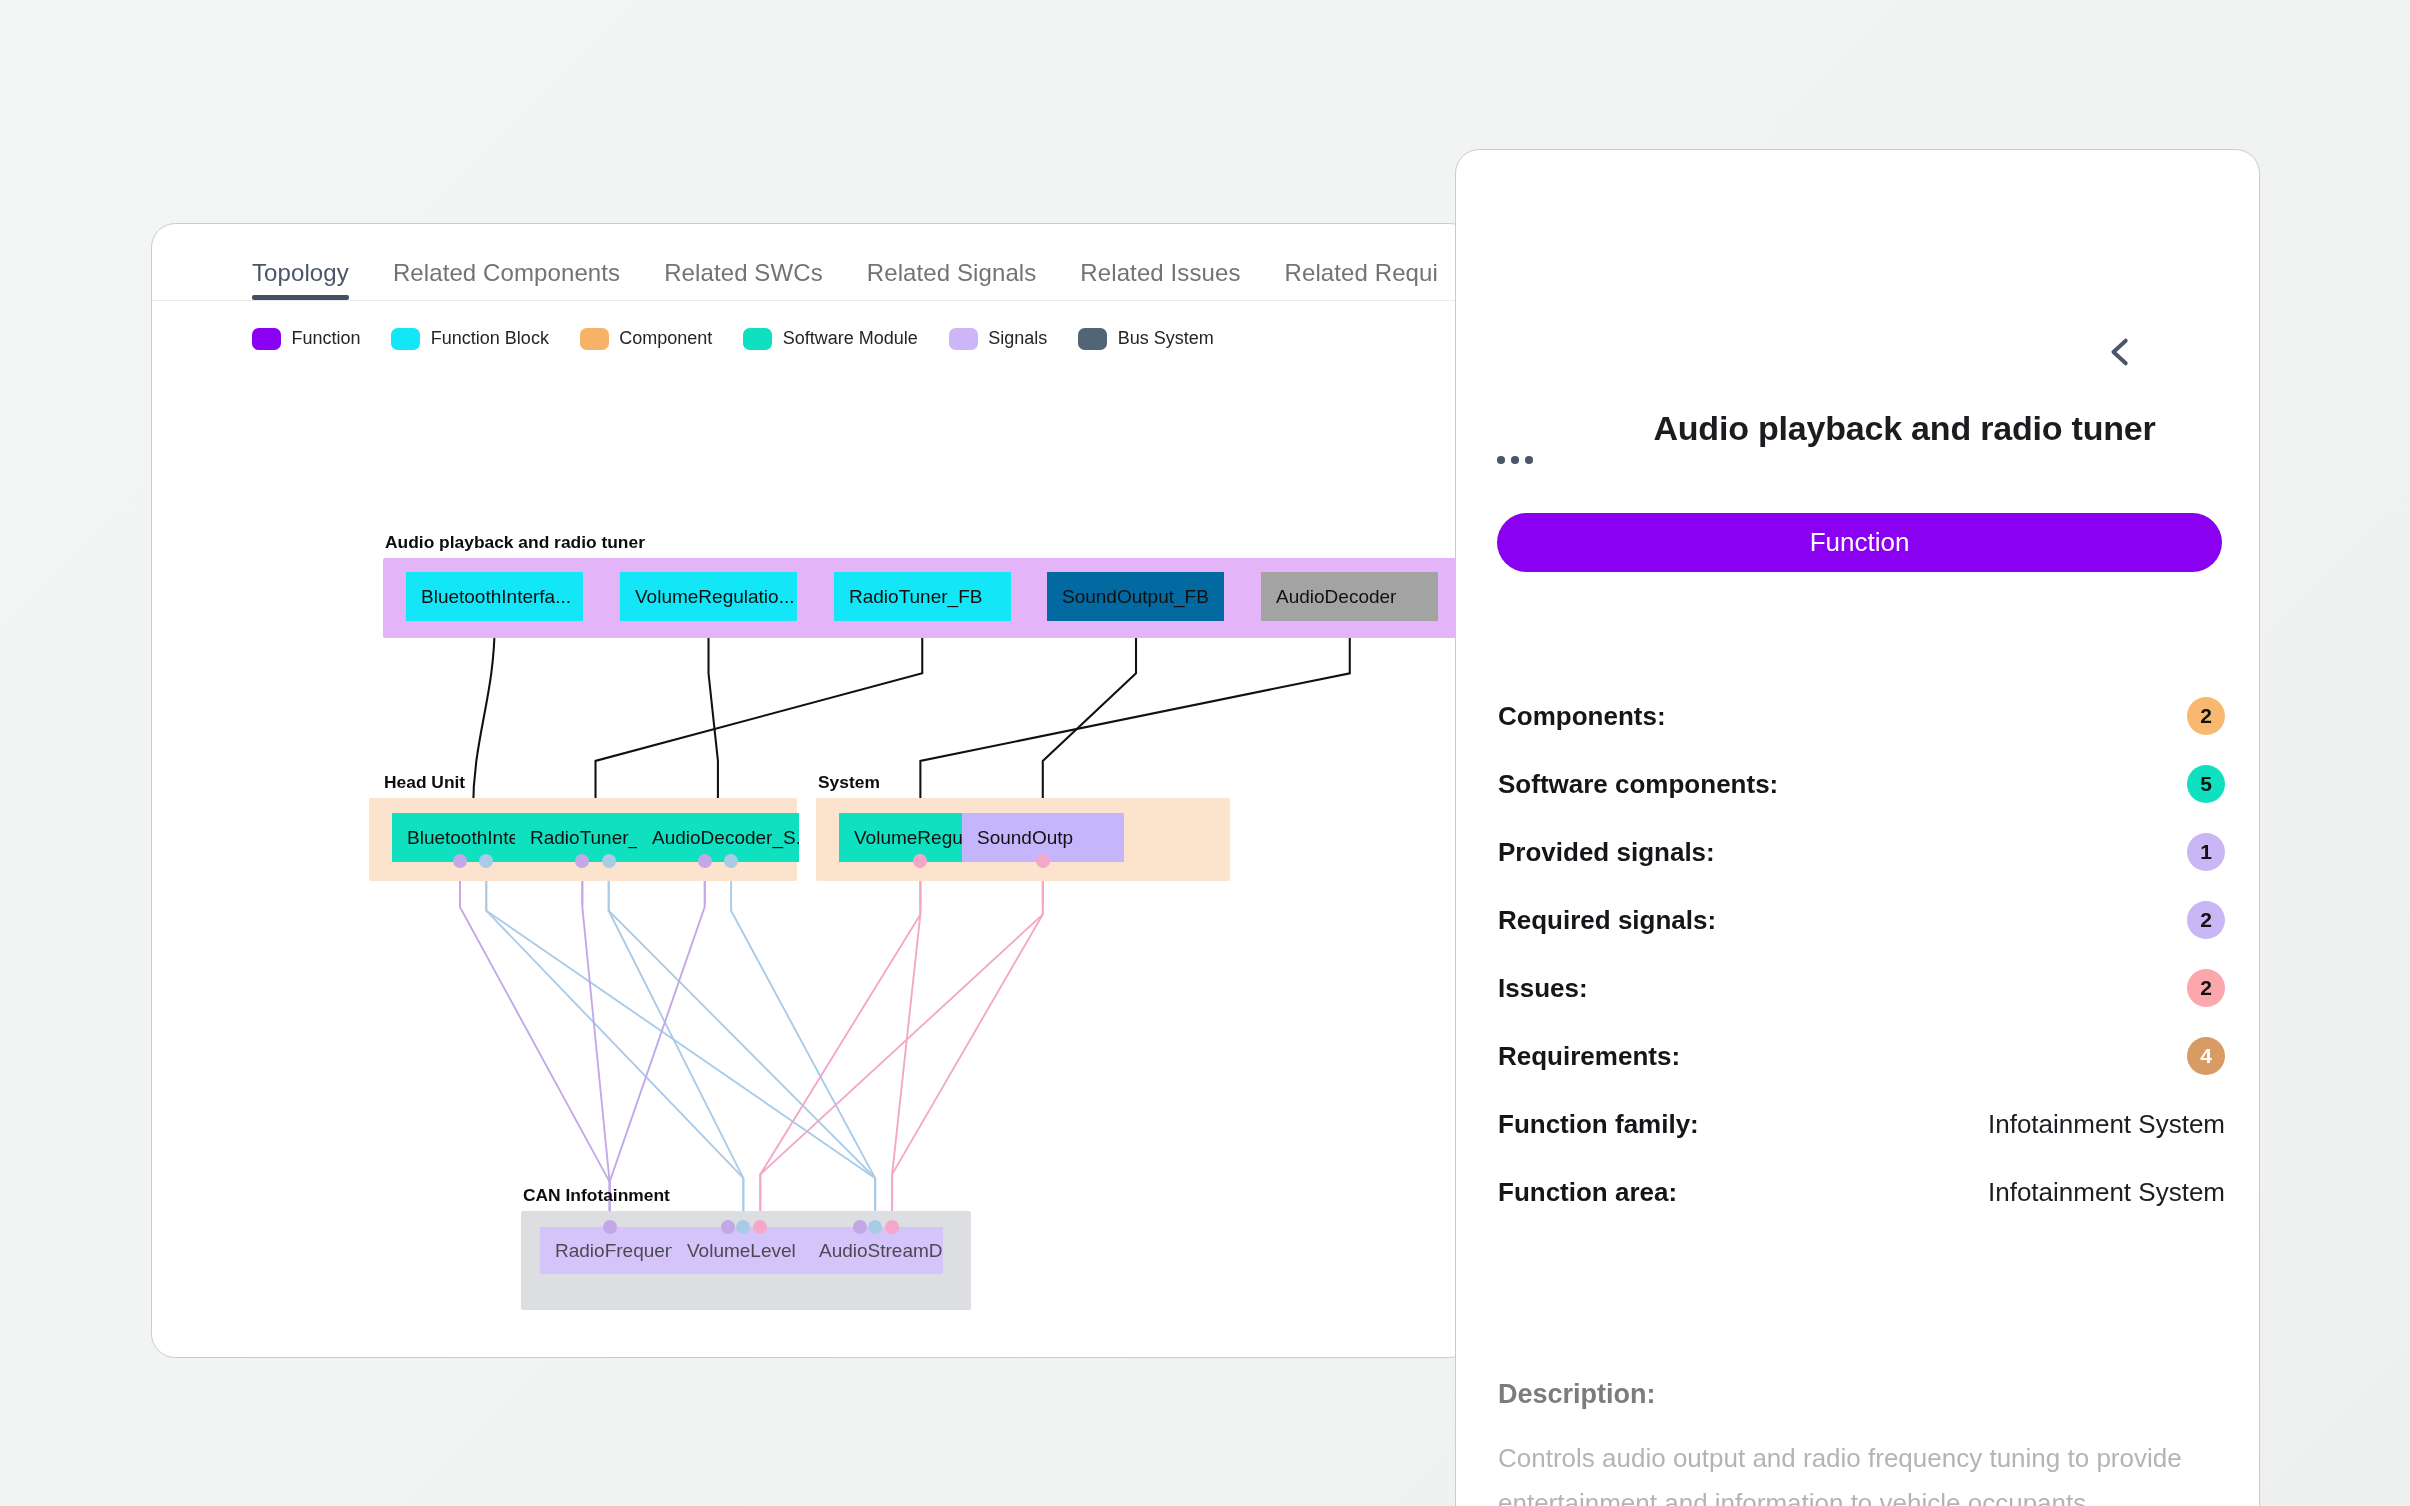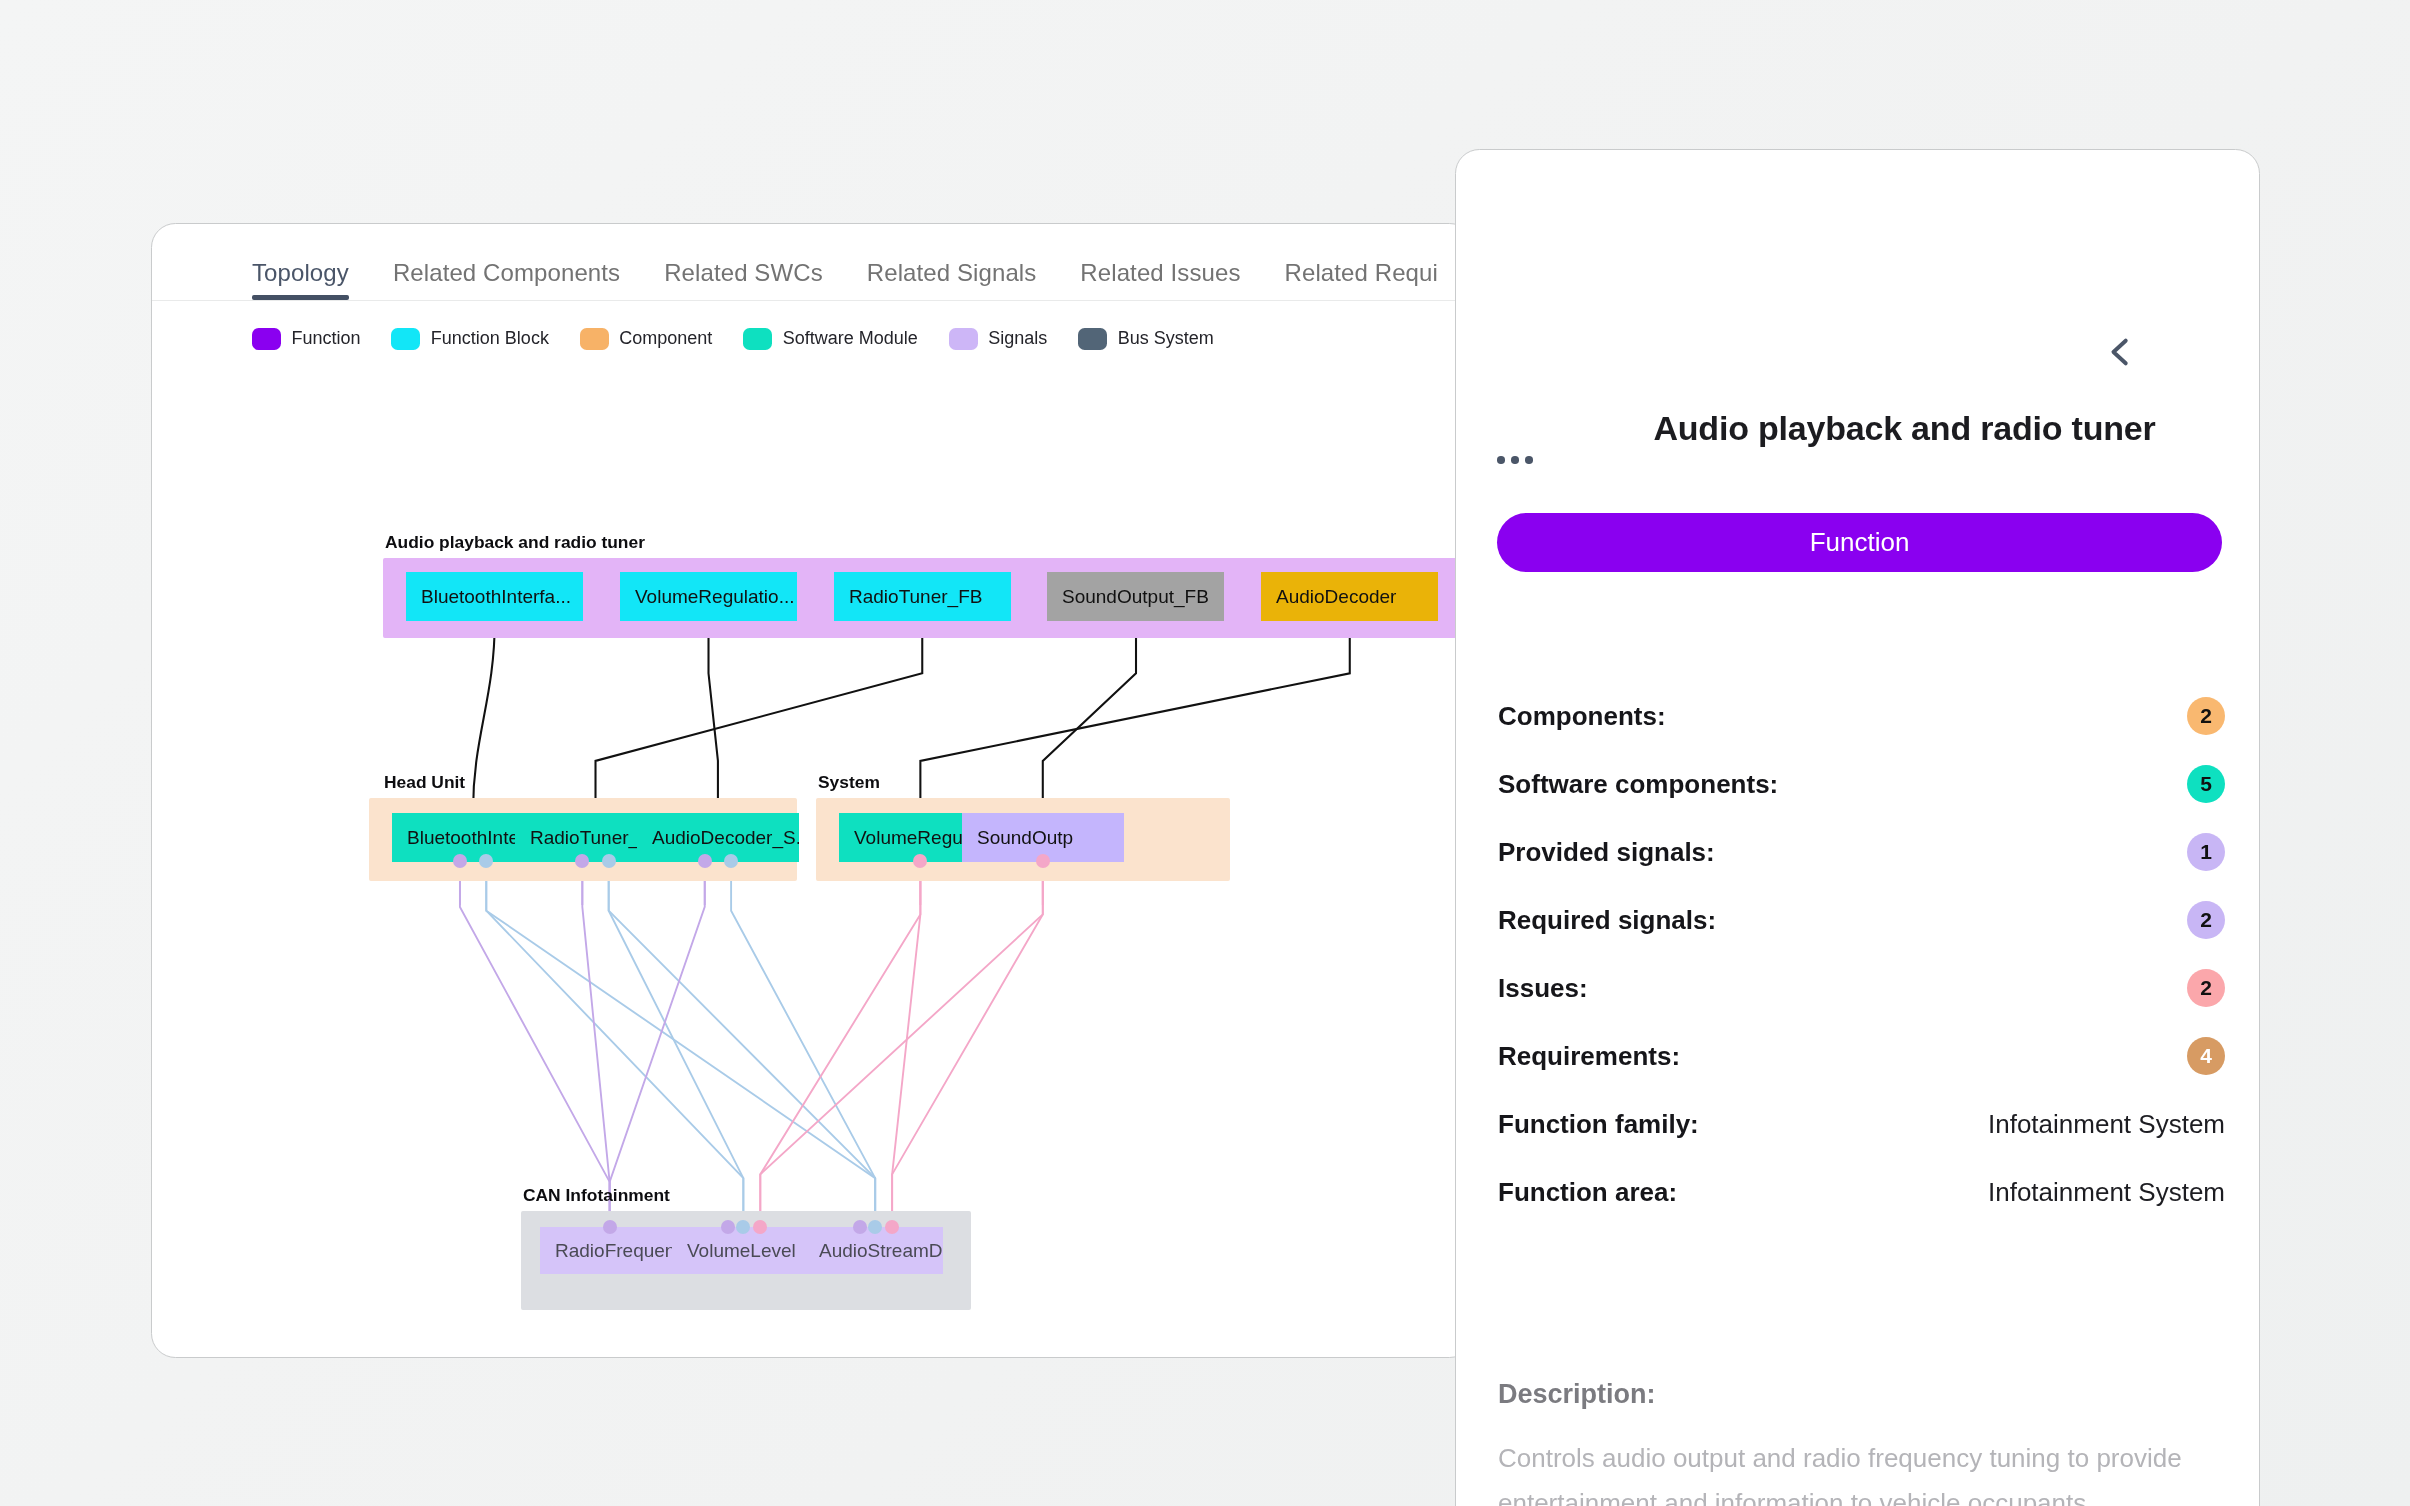"SoundOutput_FB" div.node { background: #a3a3a3 -> #0369a1 }
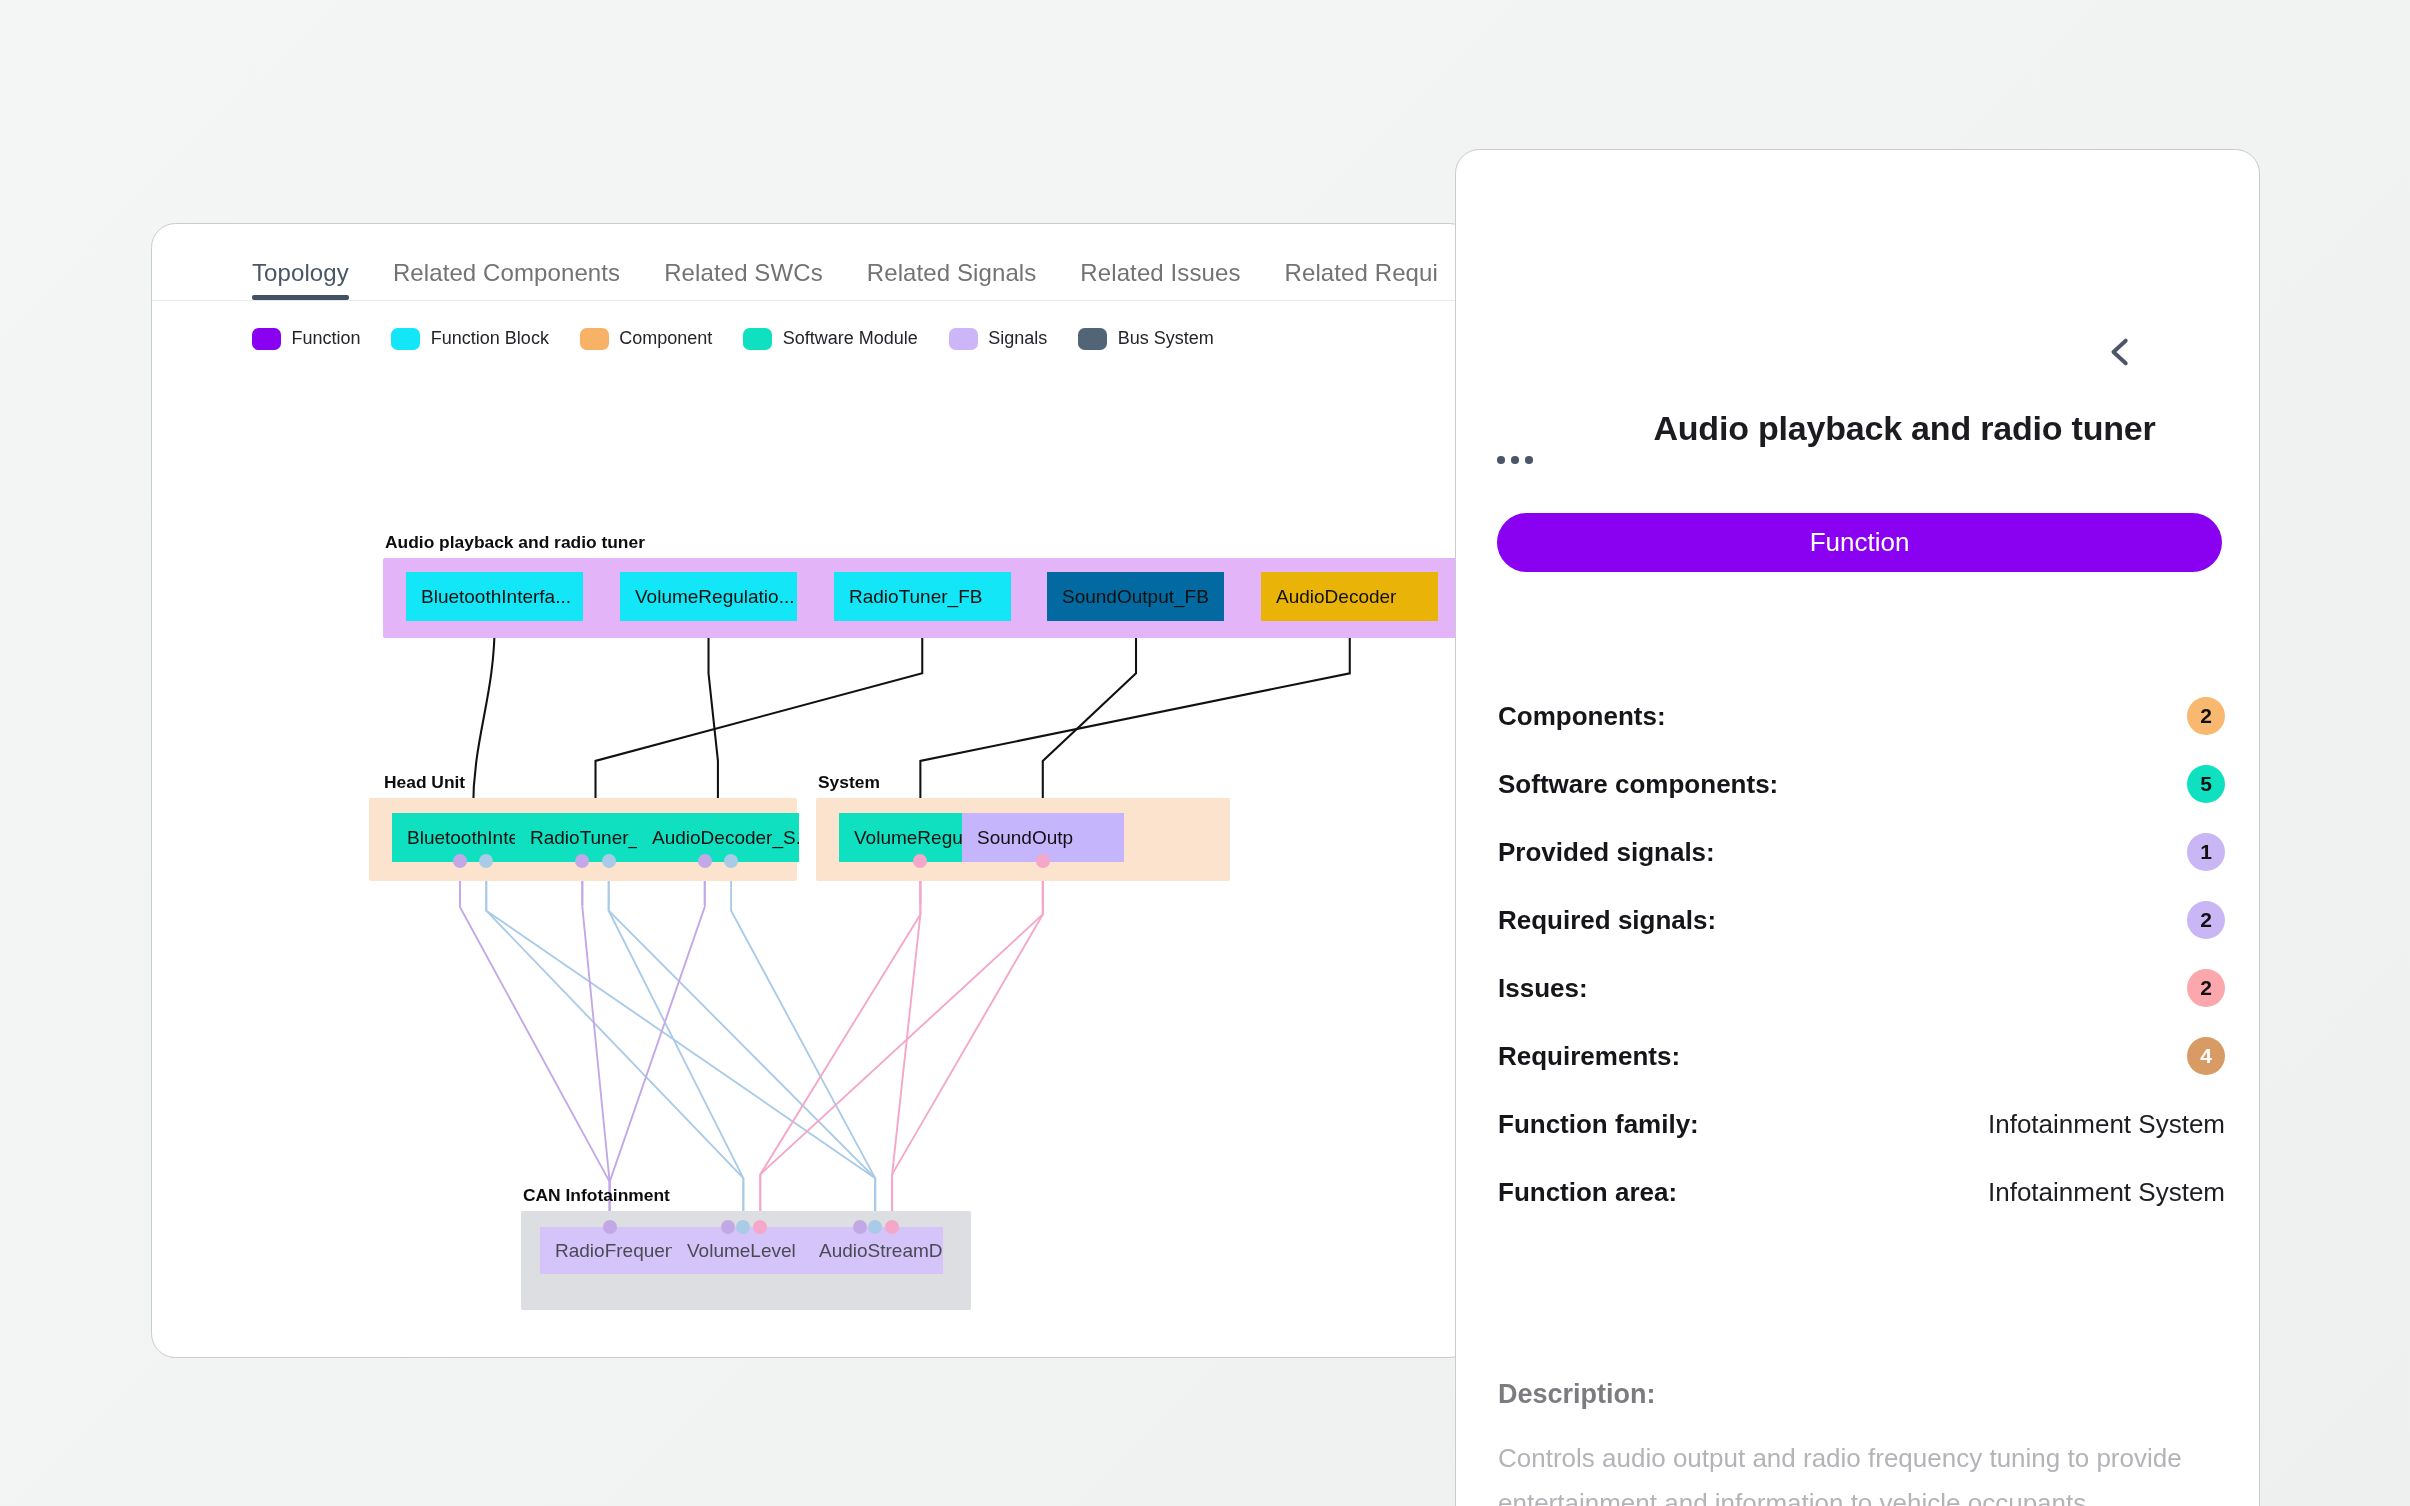"AudioDecoder" div.node { background: #eab308 -> #a3a3a3 }
